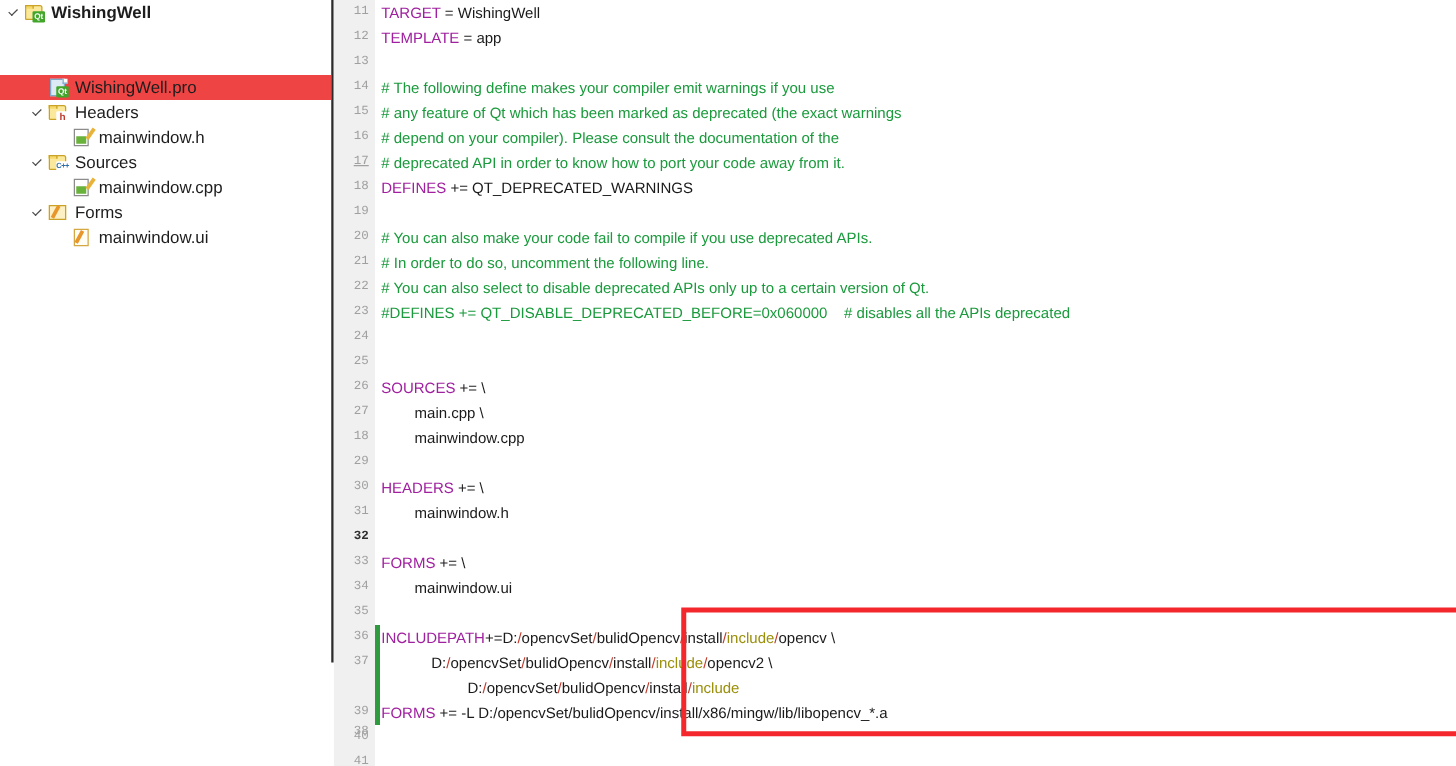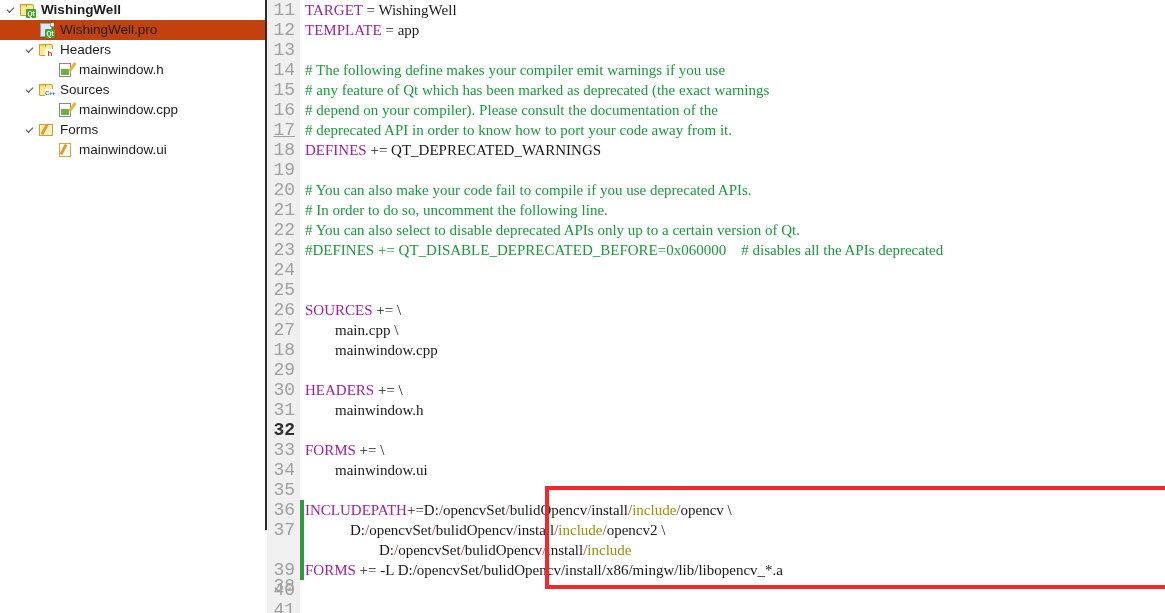"11" .lno { font-size: 18px -> 10px }
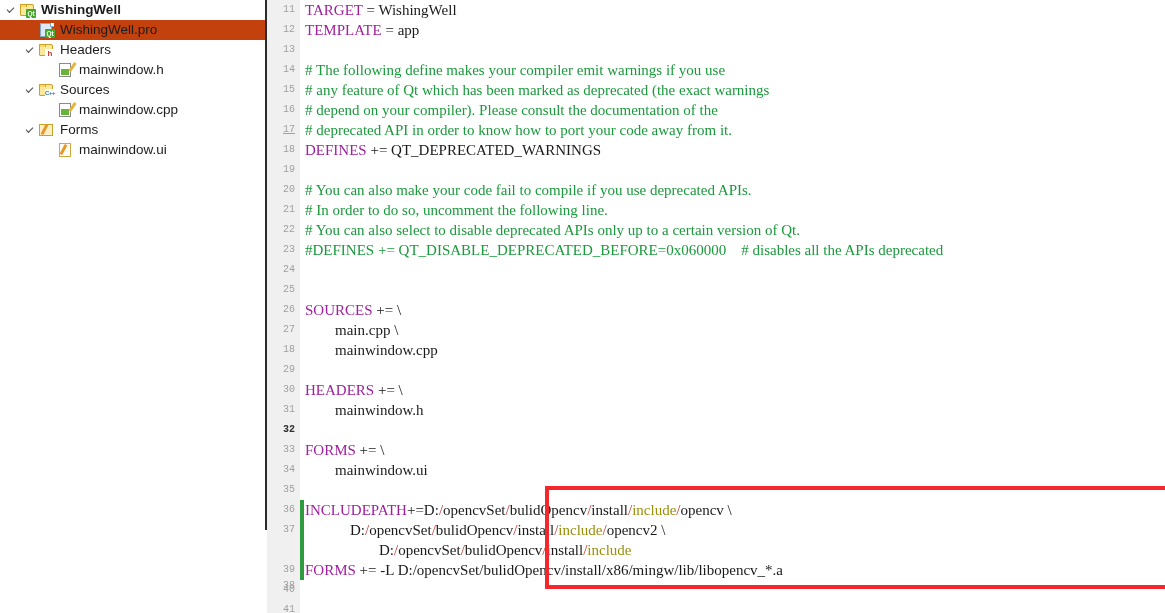"TARGET = WishingWell" .ctext { font-family: Liberation Serif, serif -> Liberation Sans, sans-serif; font-size: 15px -> 12px }
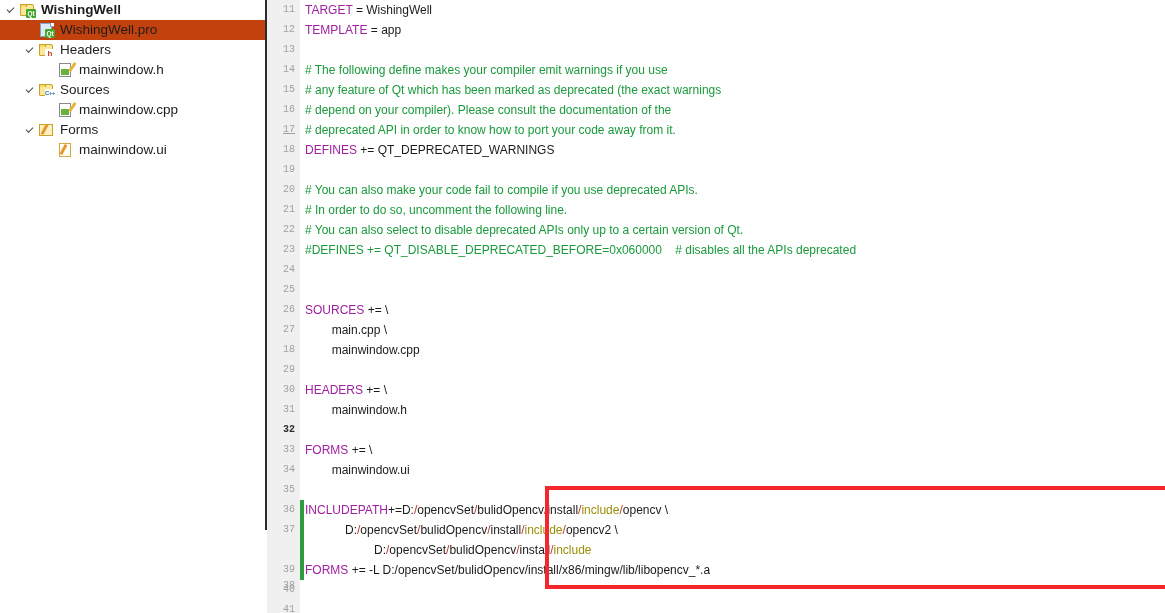"WishingWell.pro" .tree-row.selected { background: #c2410c -> #ef4444; margin-top: none -> 40px }
